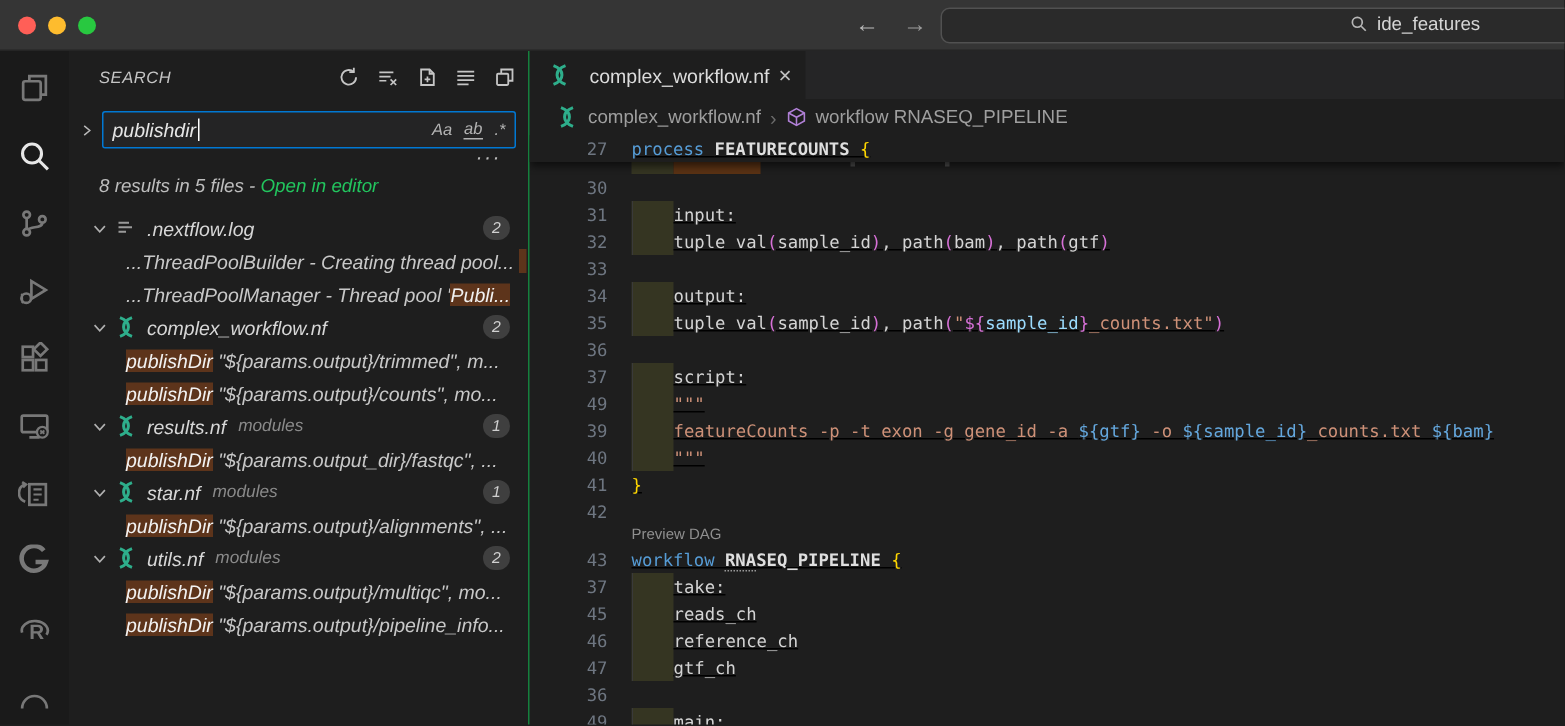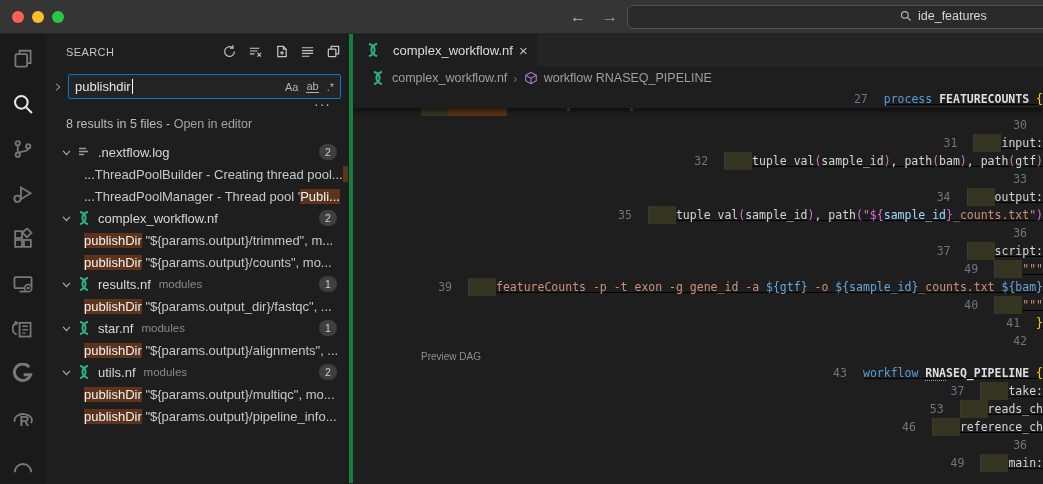"SEARCH" .sidebar { border-right: 4px solid #15803d -> 1px solid #15803d; font-style: none -> italic }
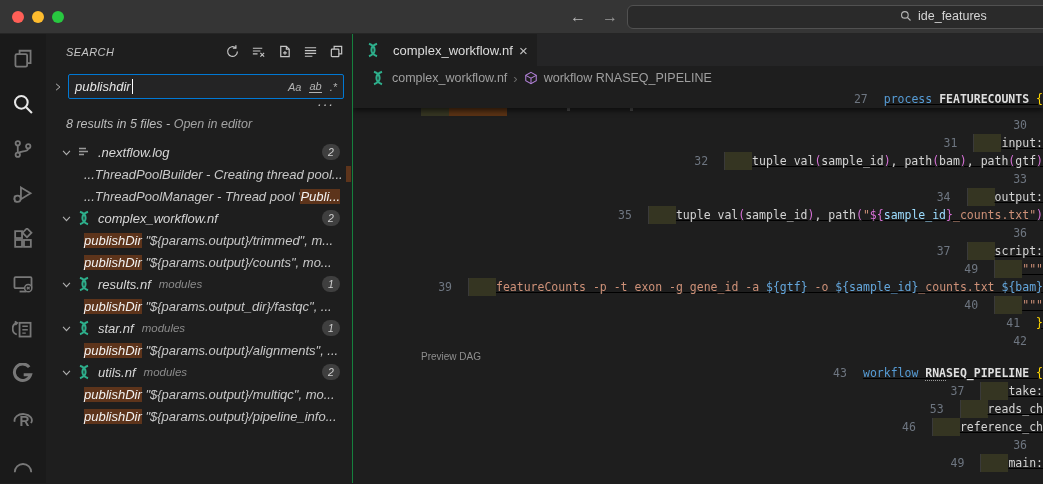"27" .line { justify-content: flex-end -> none }
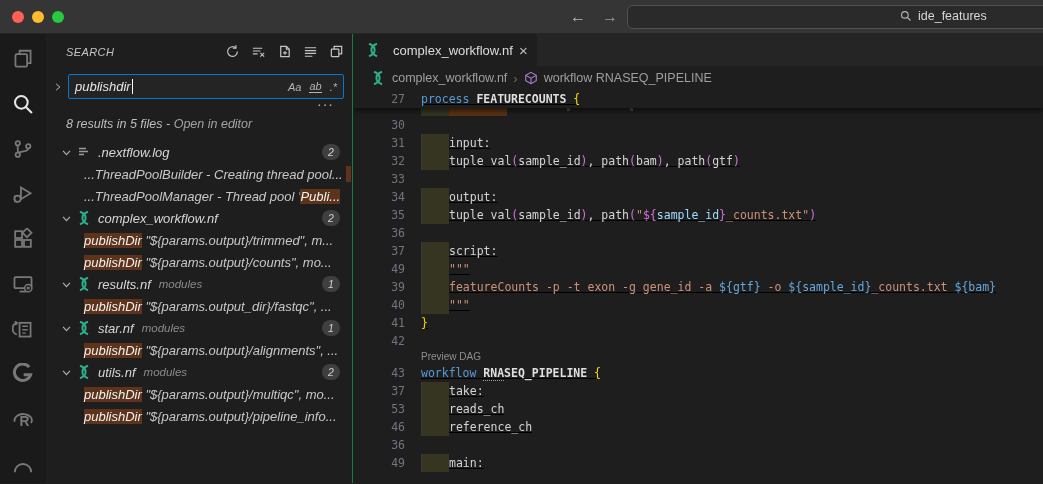"Open in editor" .summary a { color: #a3a3a3 -> #22c55e }
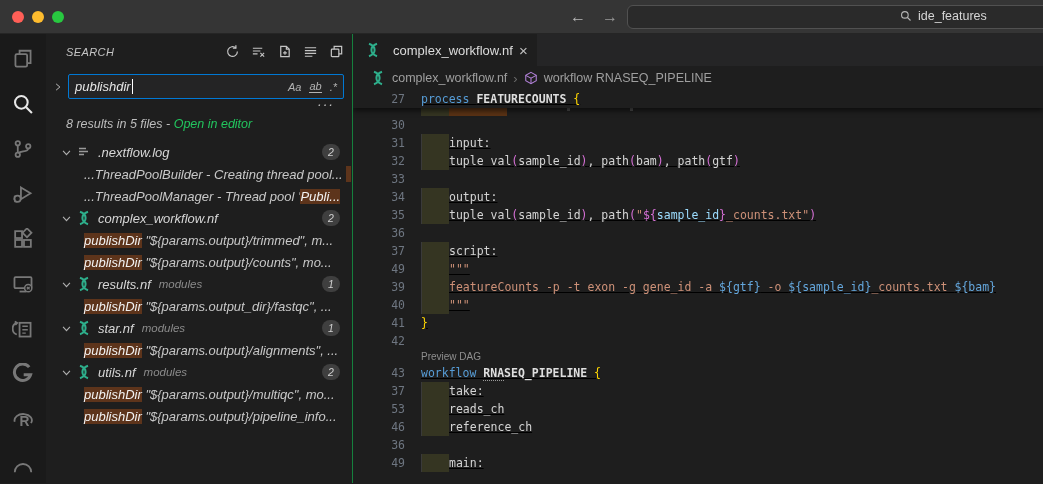"53" span.gutter { text: 53 -> 45 }
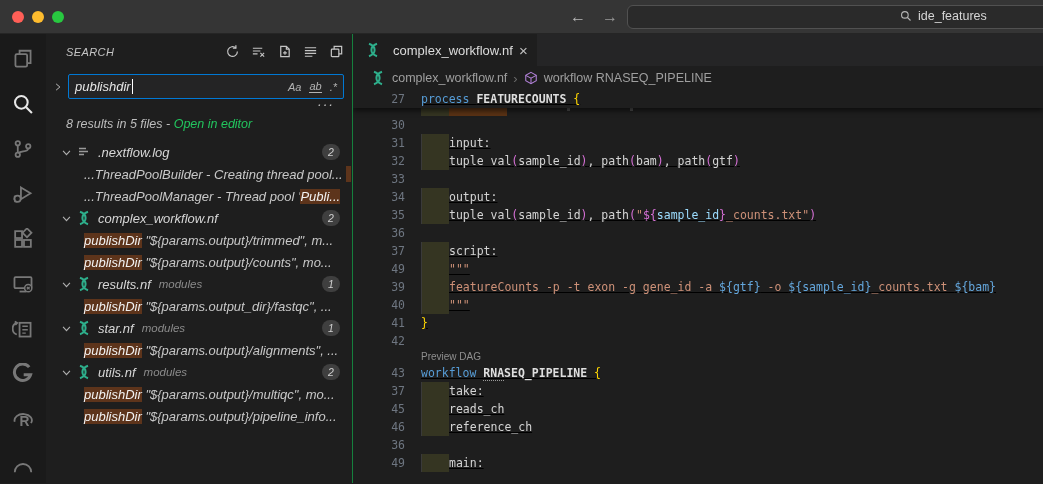"47" div.line { html: none -> <div><span>47</span><span><span></span><span>gtf_ch</span></span></div> }
